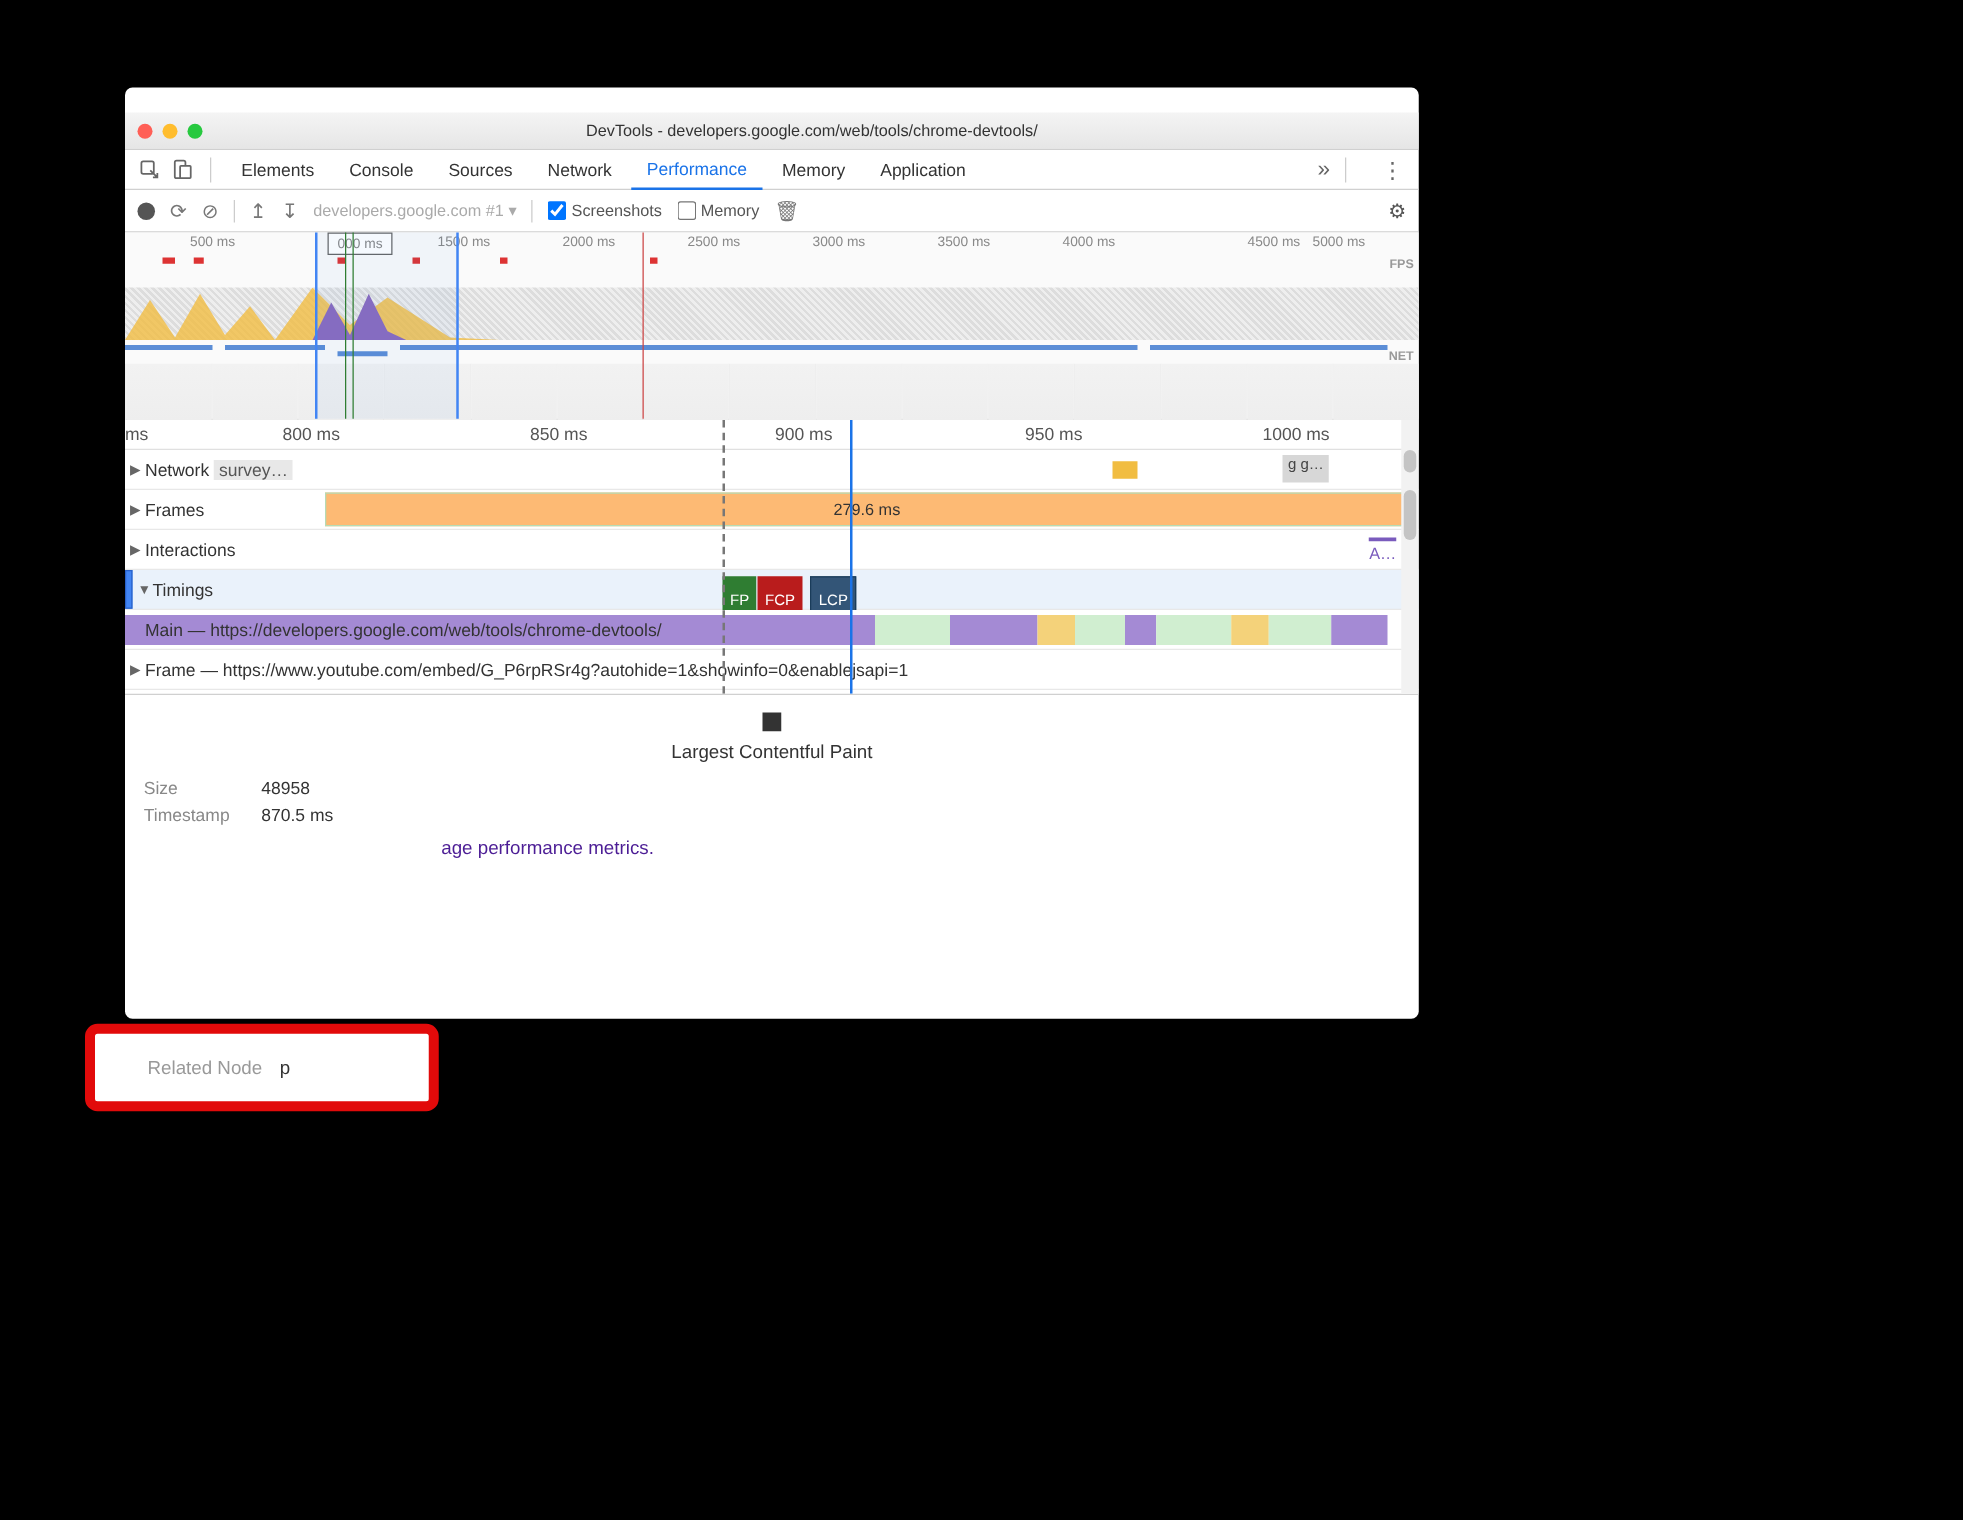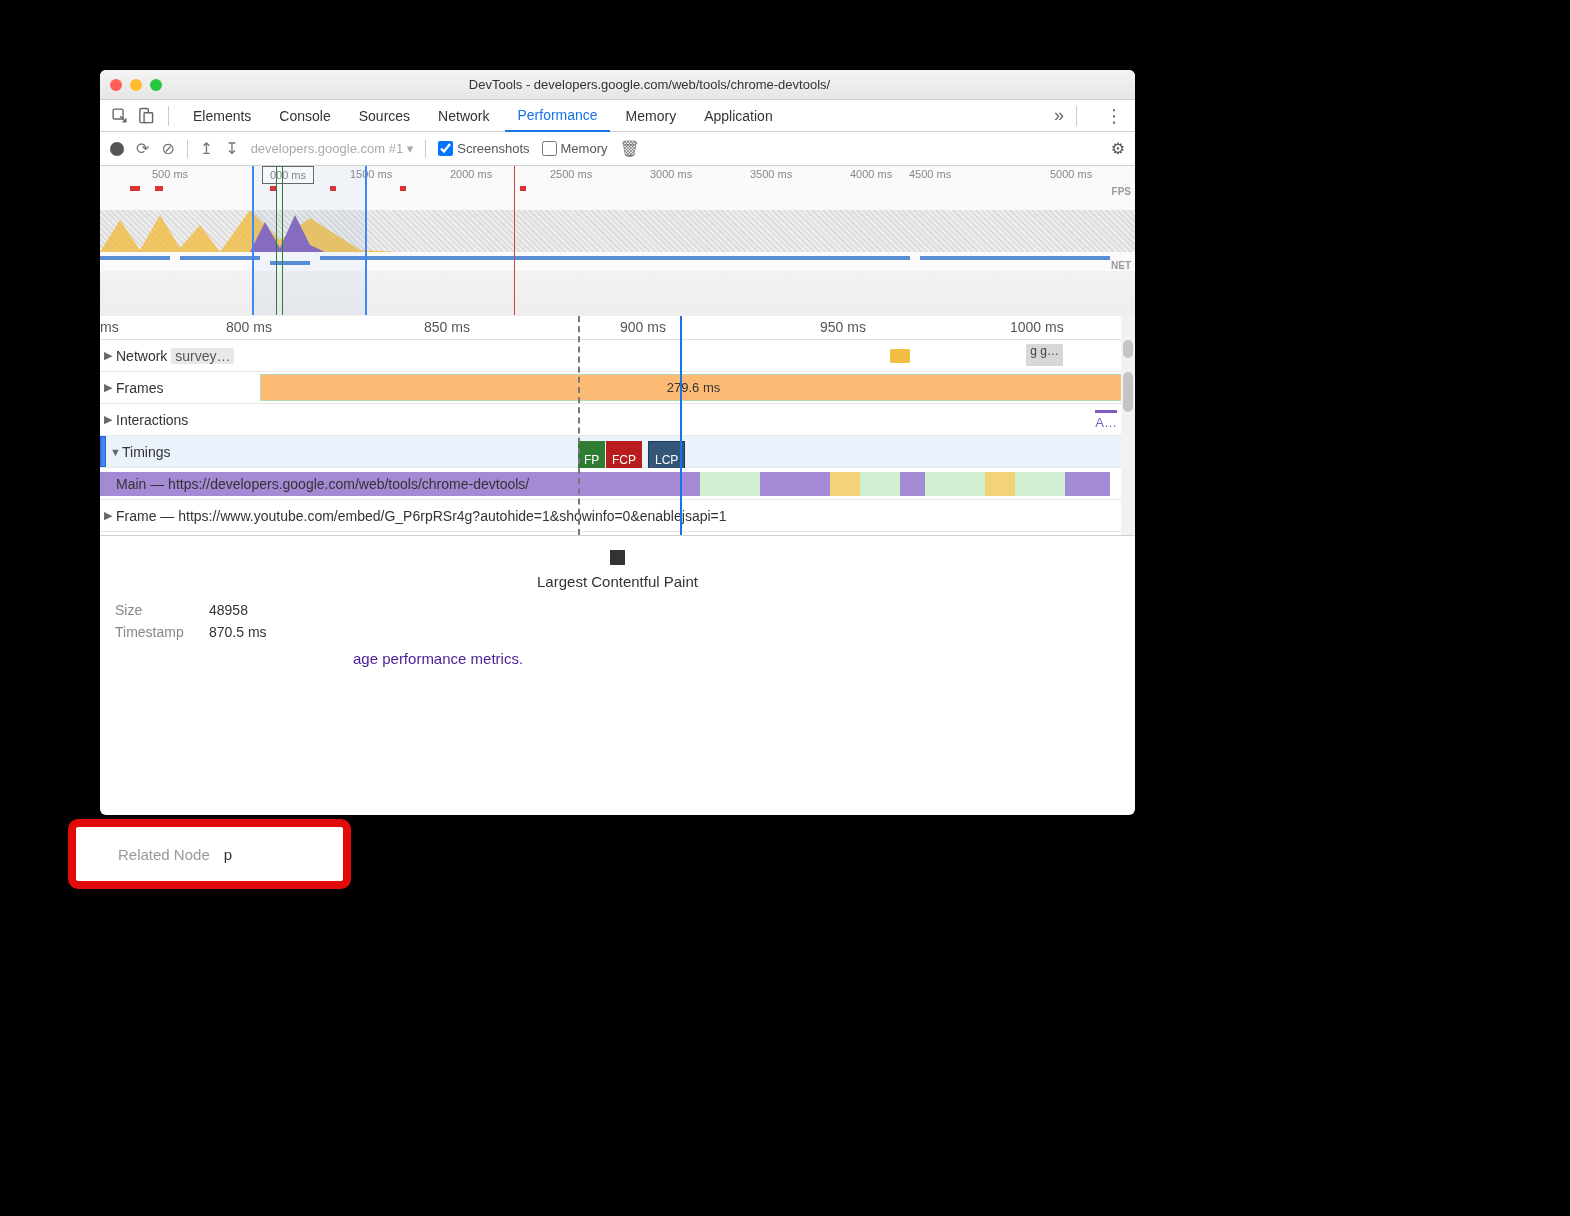"DevTools -" .titlebar { margin-top: none -> 20px }
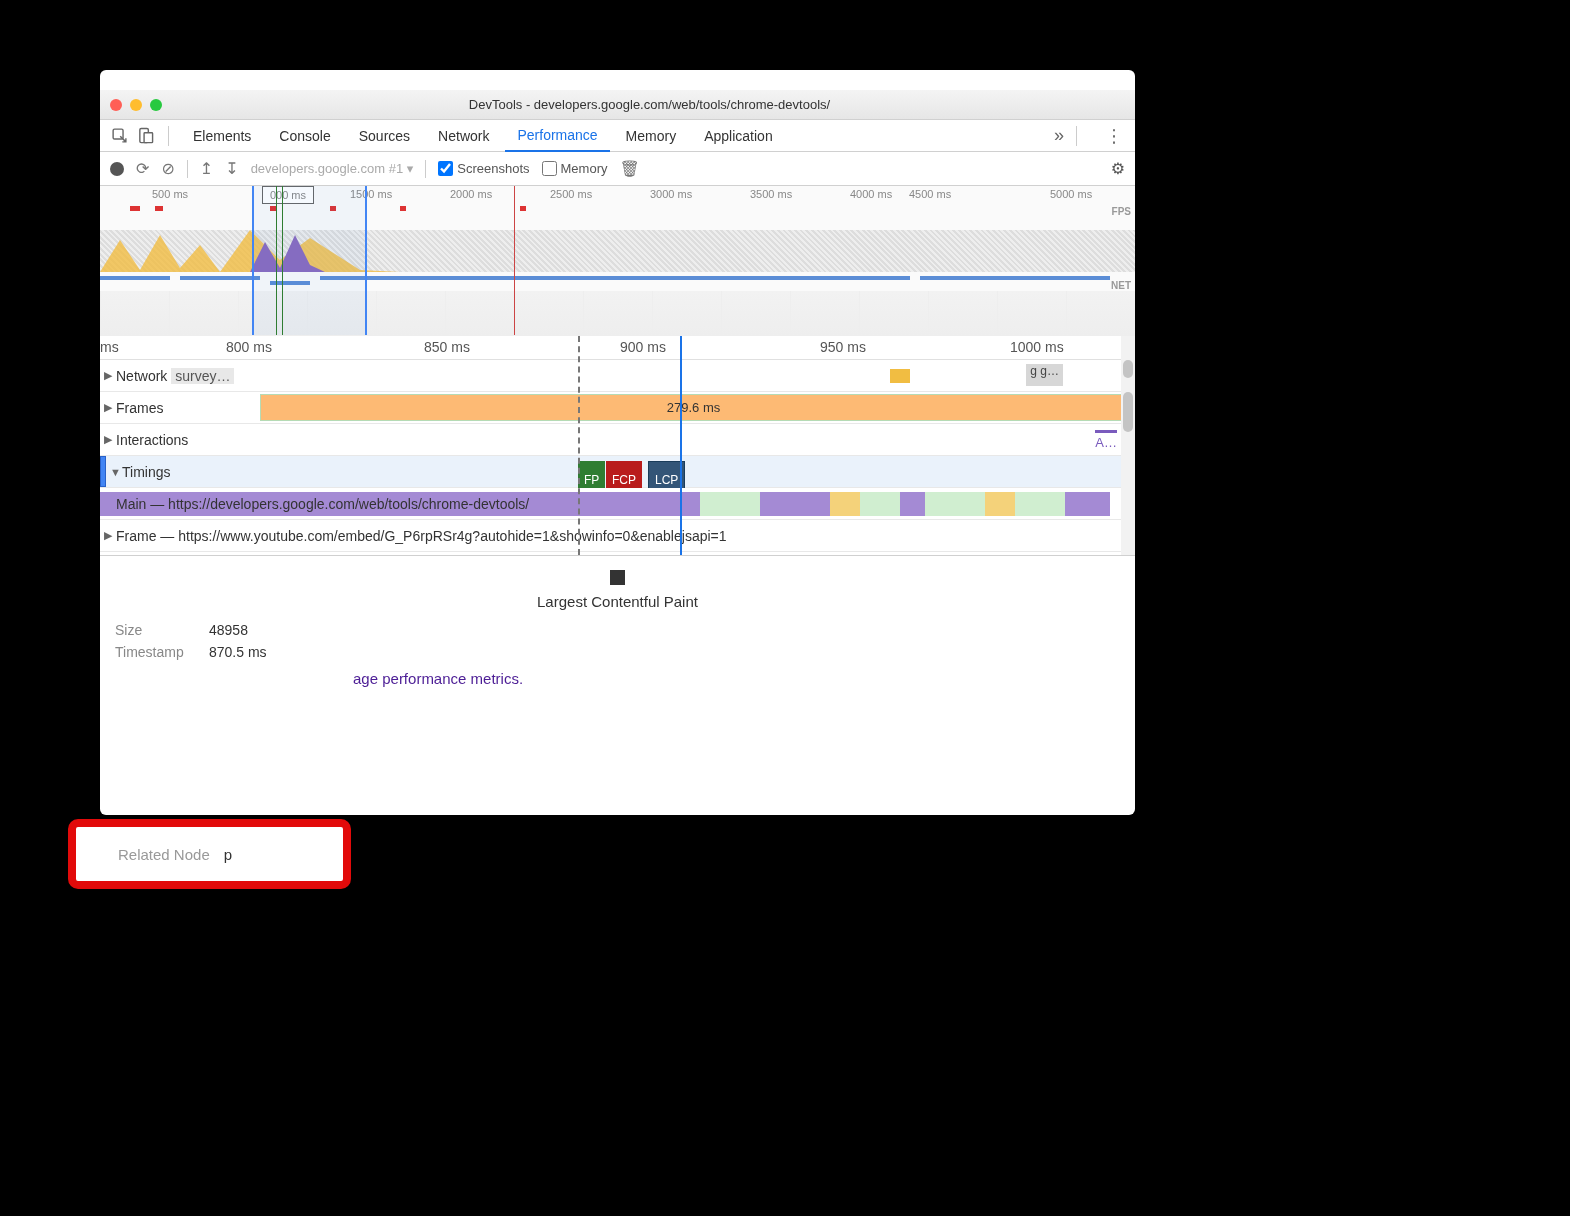"4500 ms" span.ov-tick { left: 809px -> 898px }
